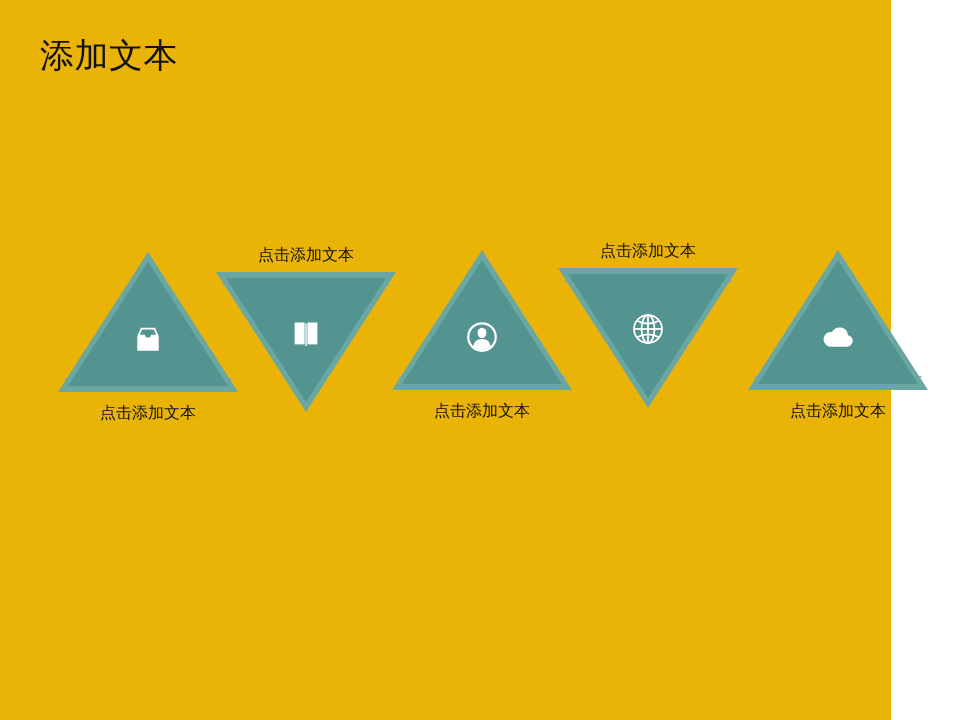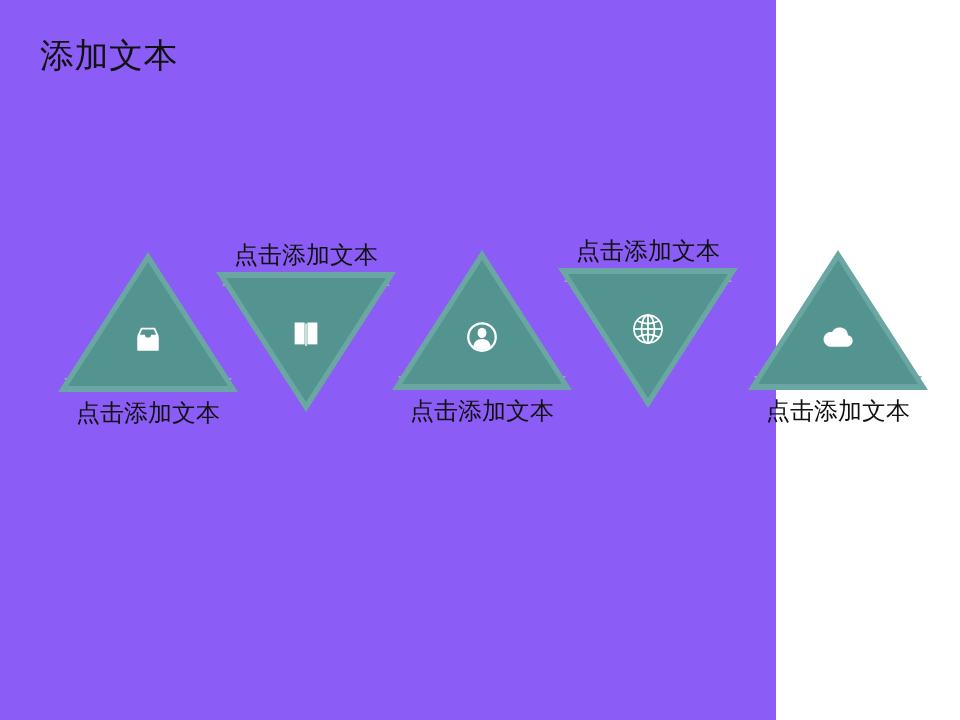"添加文本" #slide { background: #8b5cf6 -> #eab308; width: 776px -> 891px }
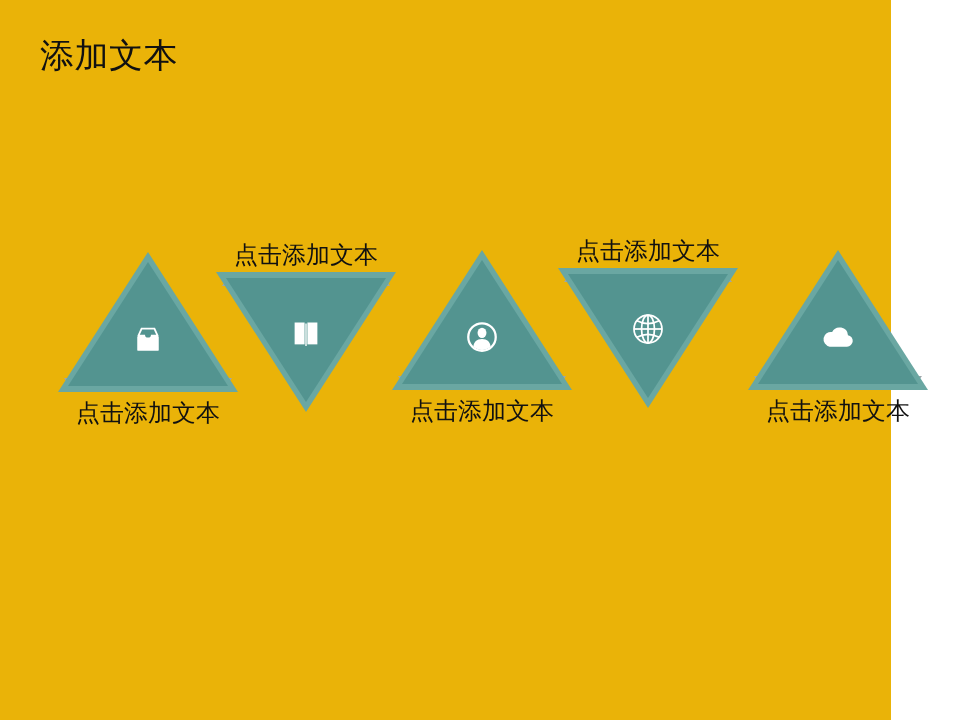"点击添加文本" .caption { font-size: 24px -> 16px }
